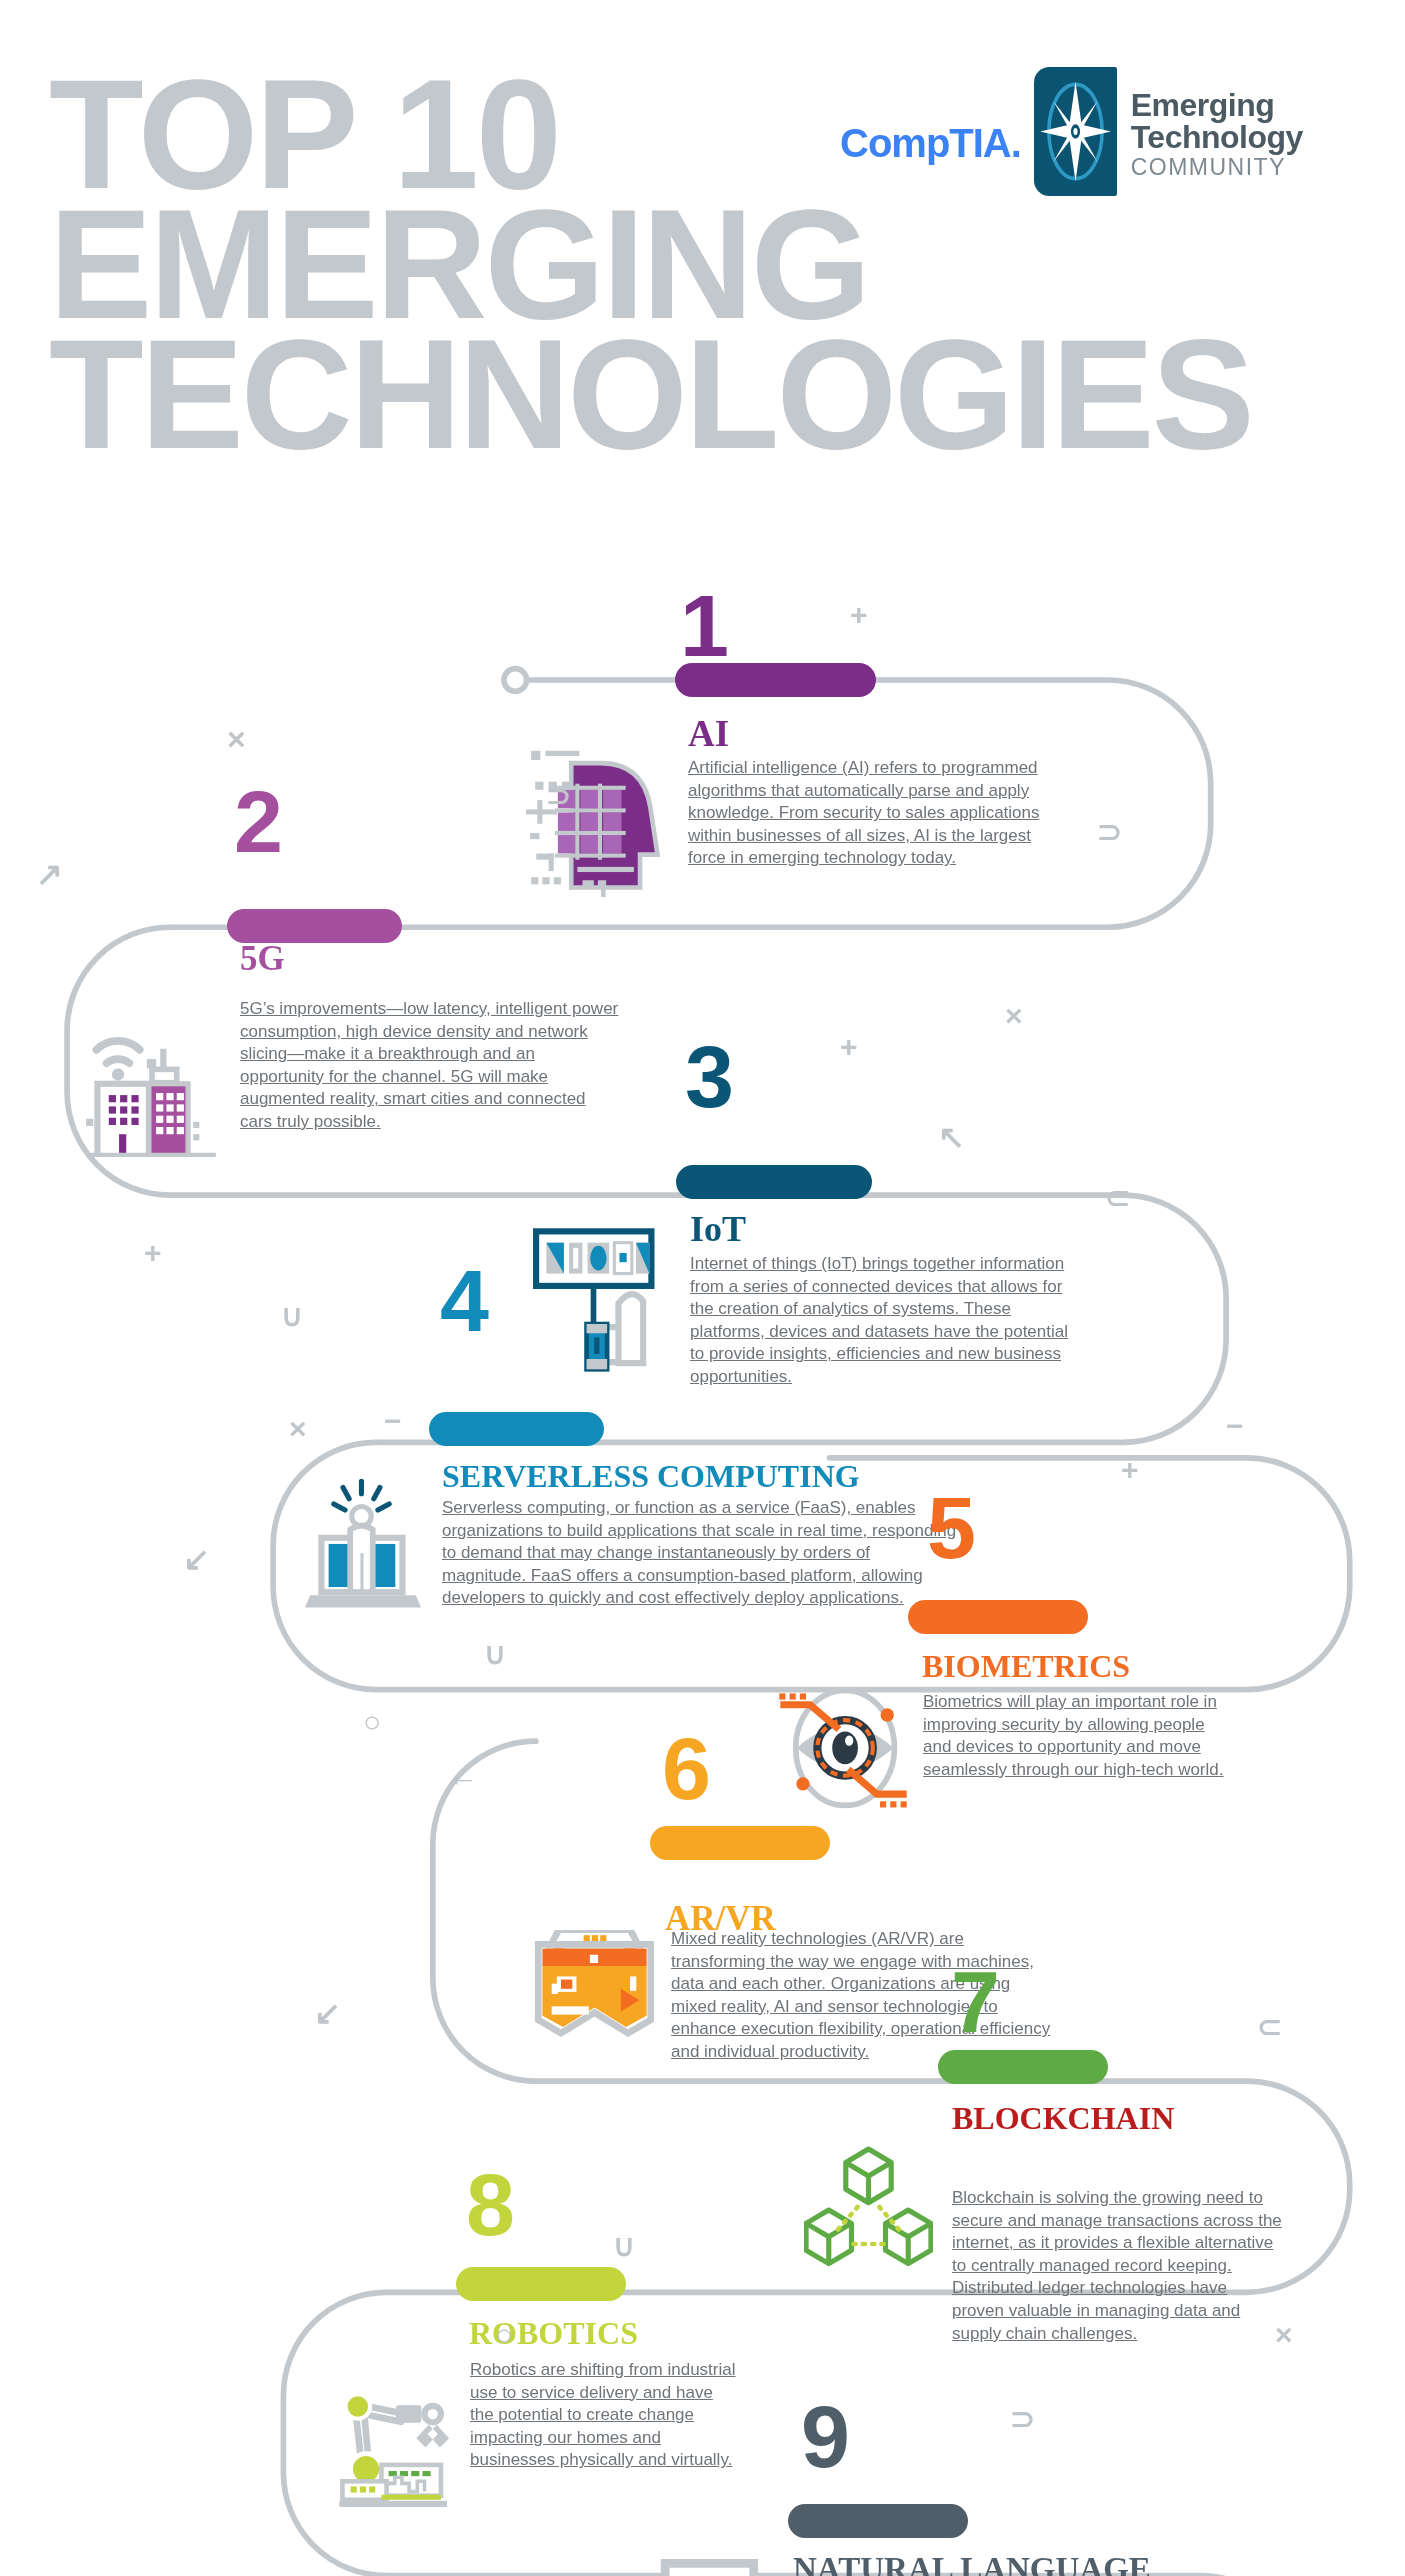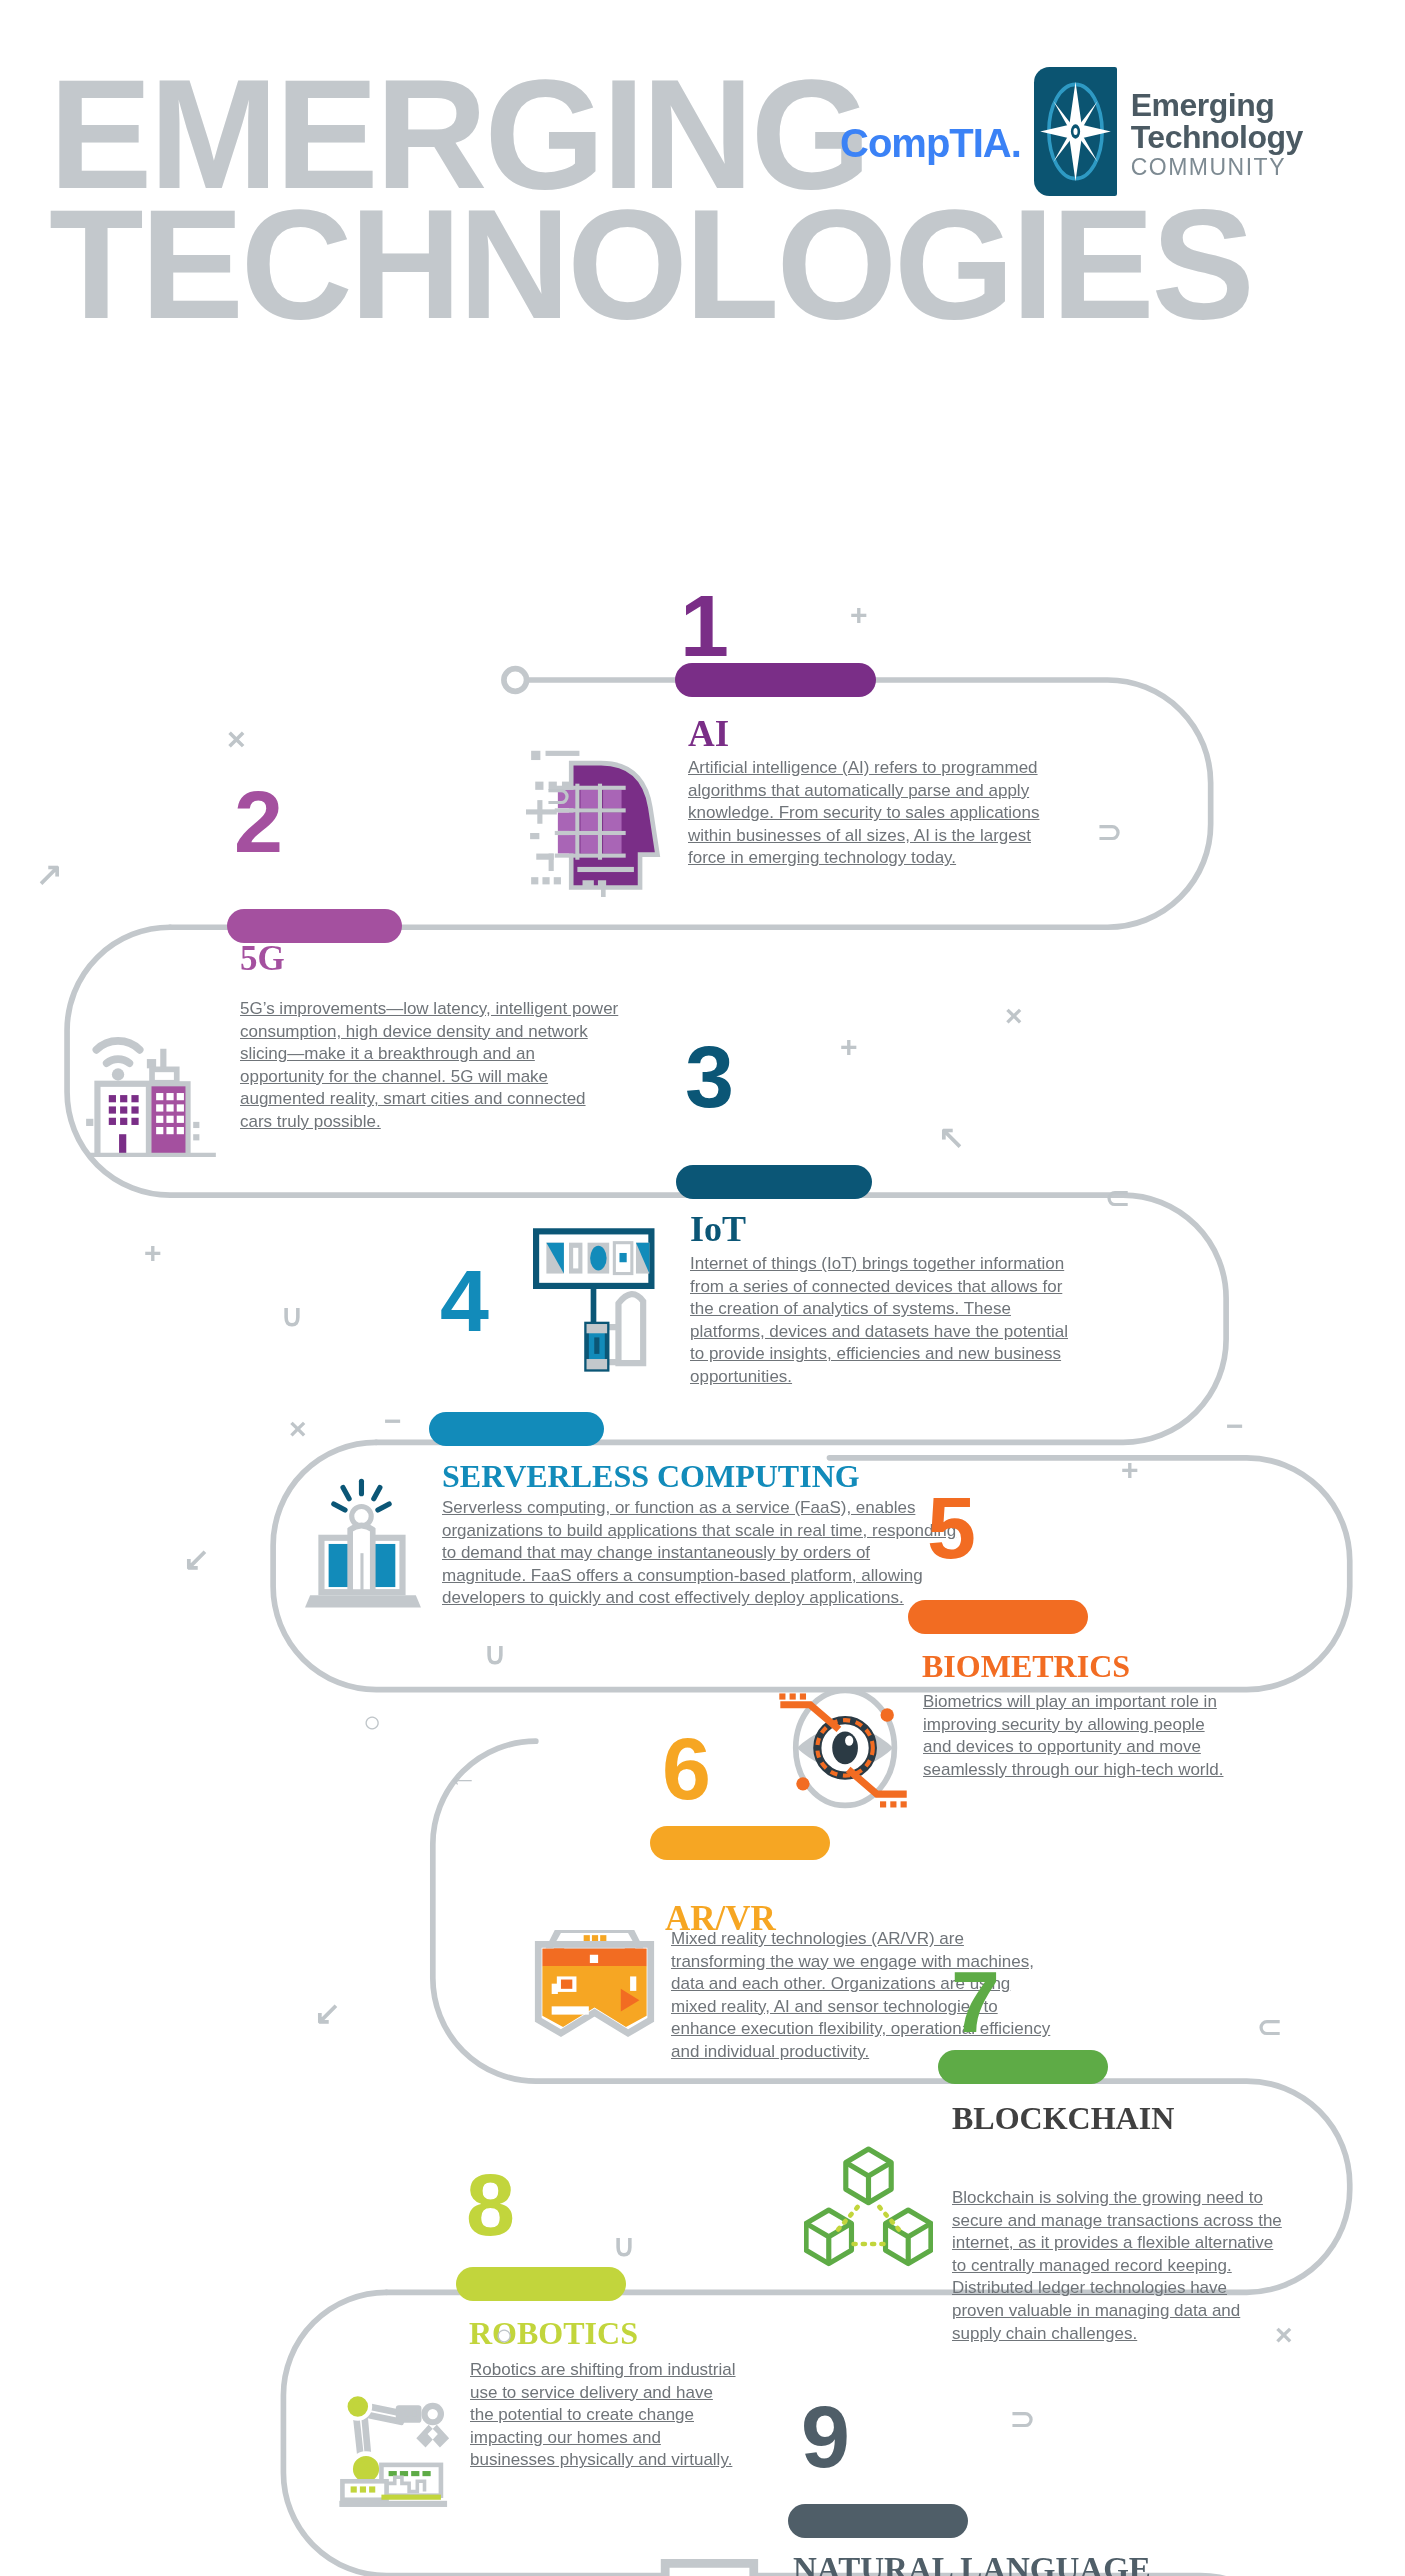"TOP 10" div { html: none -> <div>TOP 10</div> }
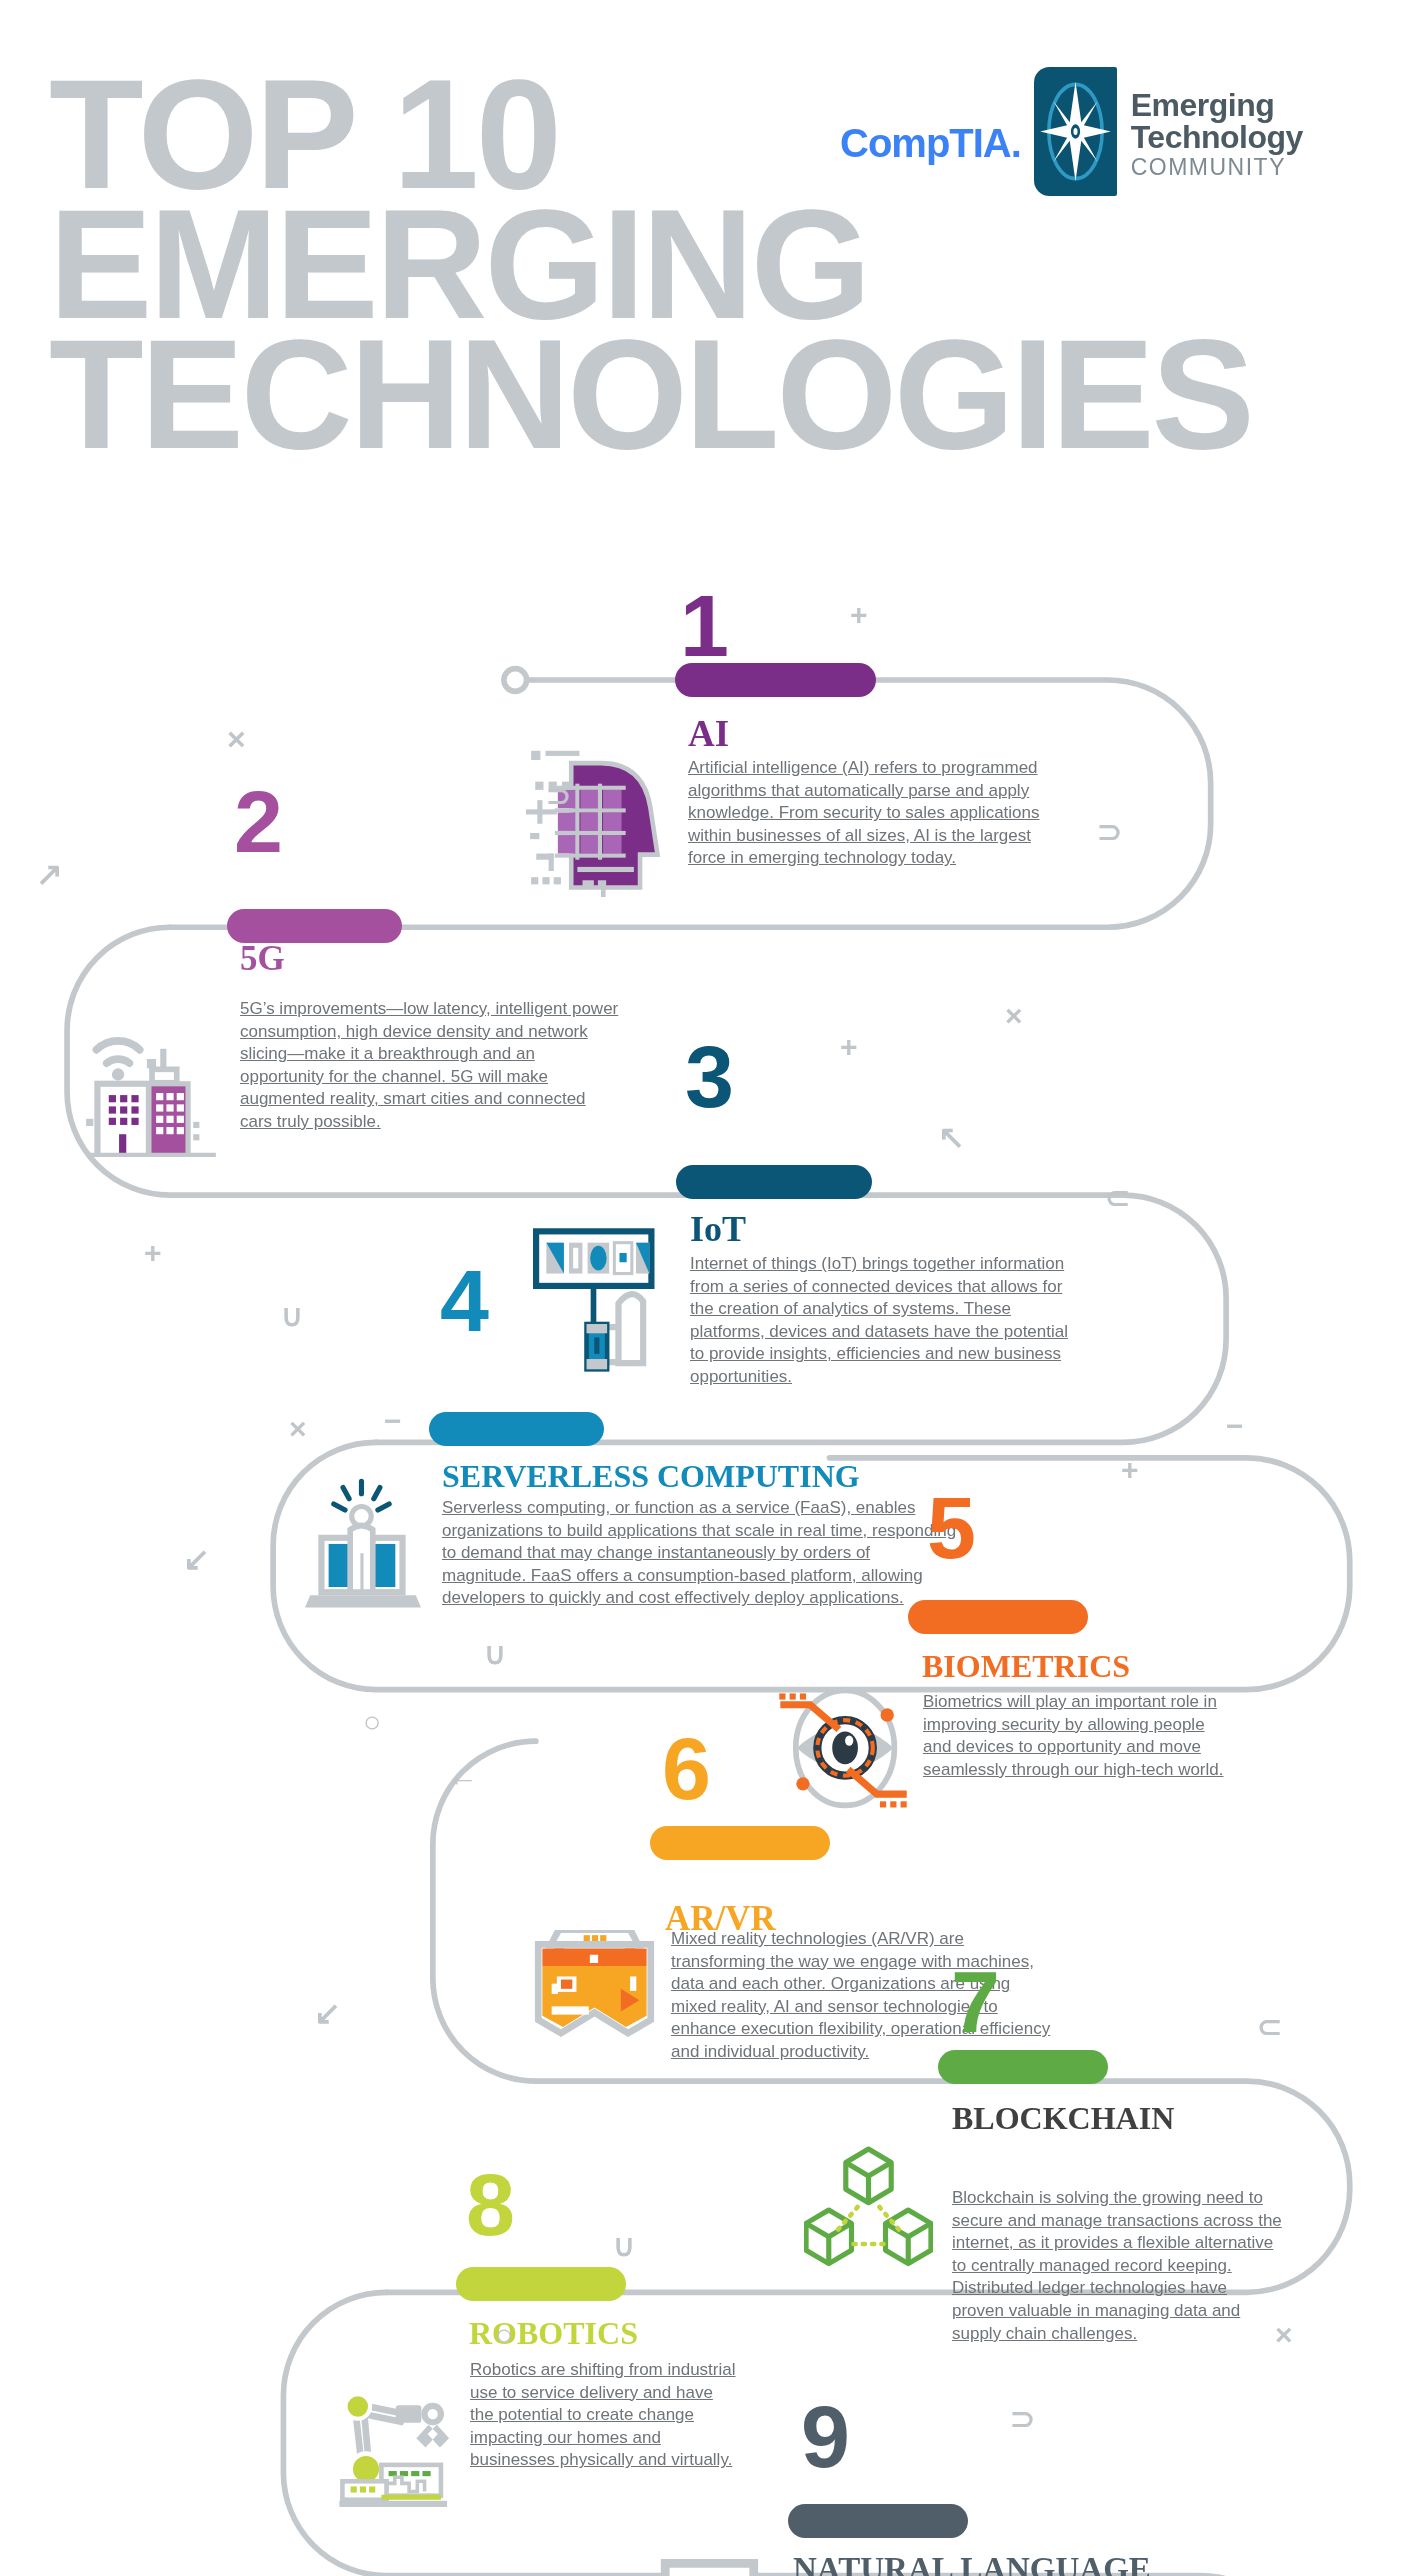"BLOCKCHAIN" div.itm-title { color: #404040 -> #b91c1c }
